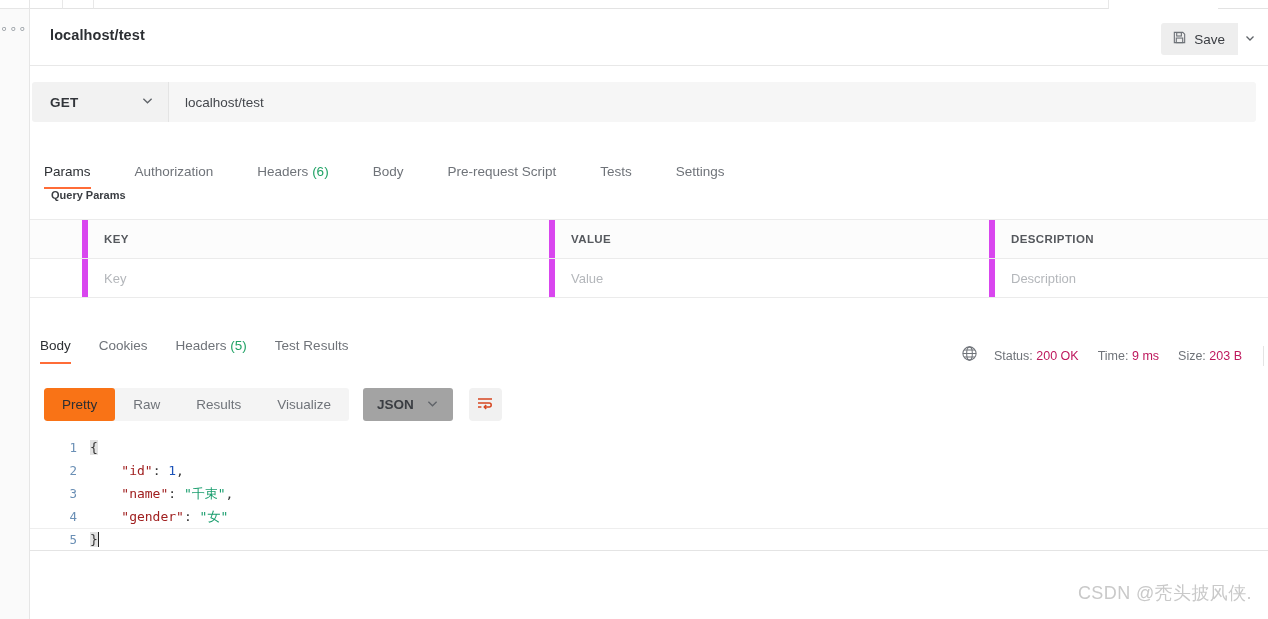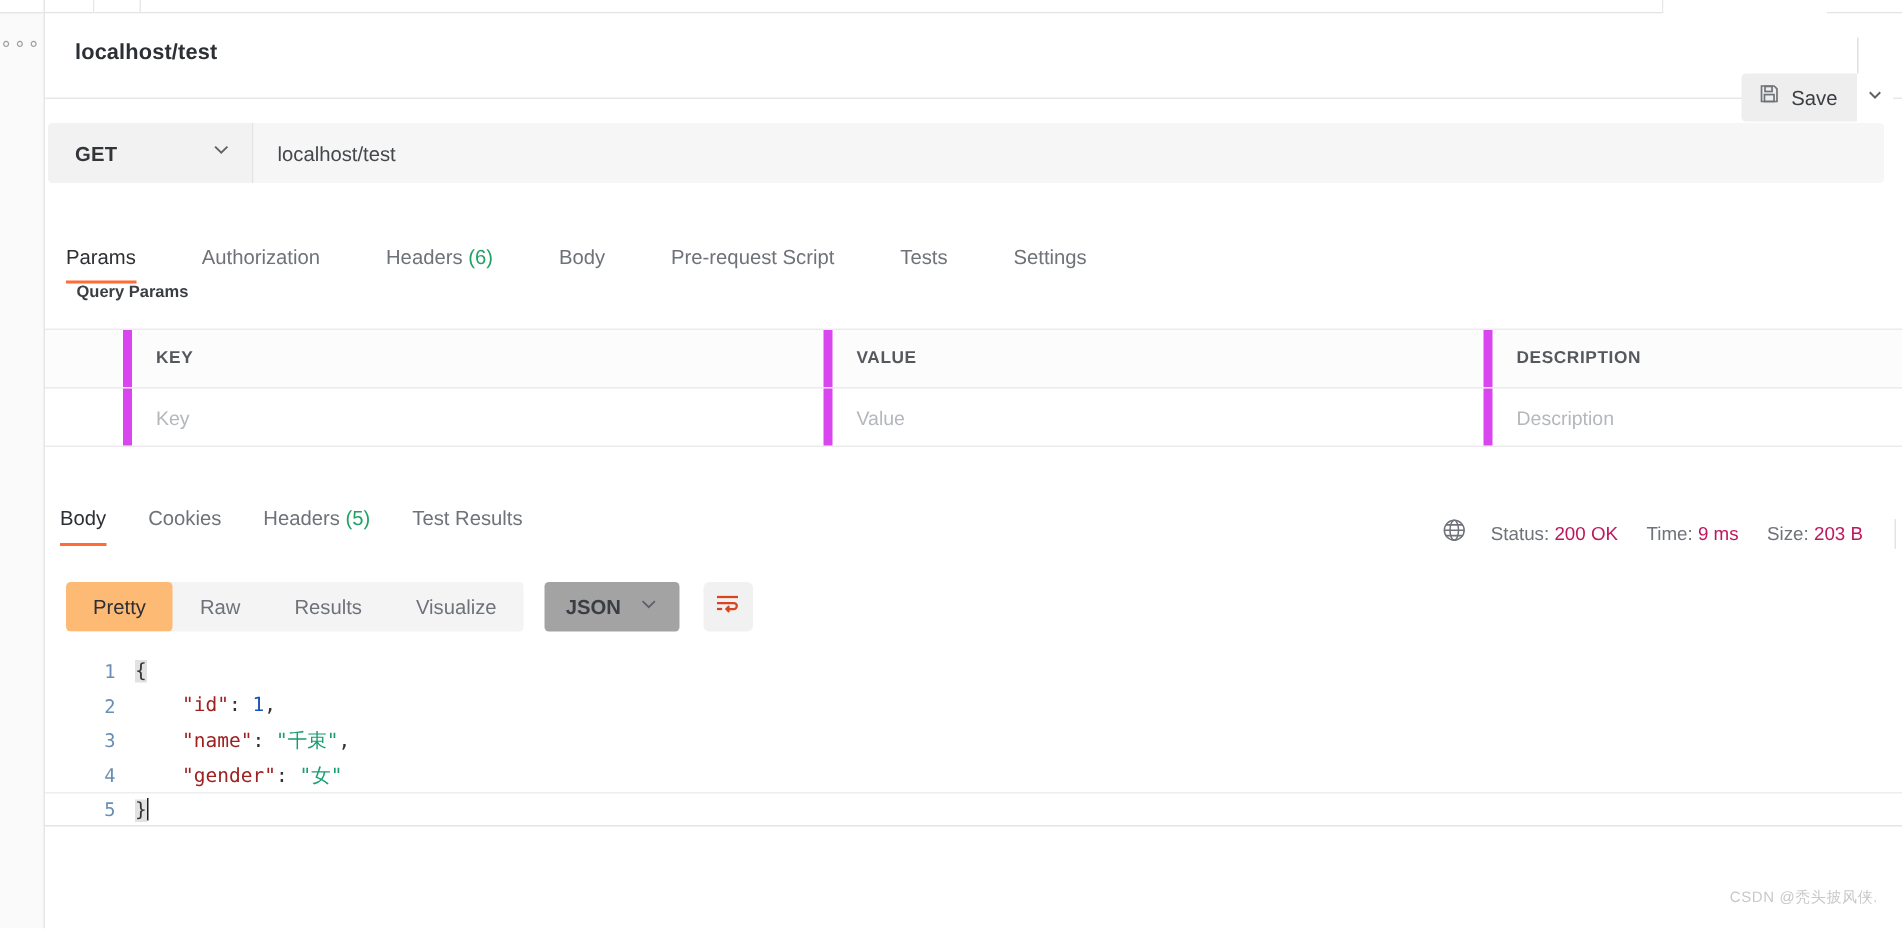"Save" .save-group { margin-top: 26px -> none }
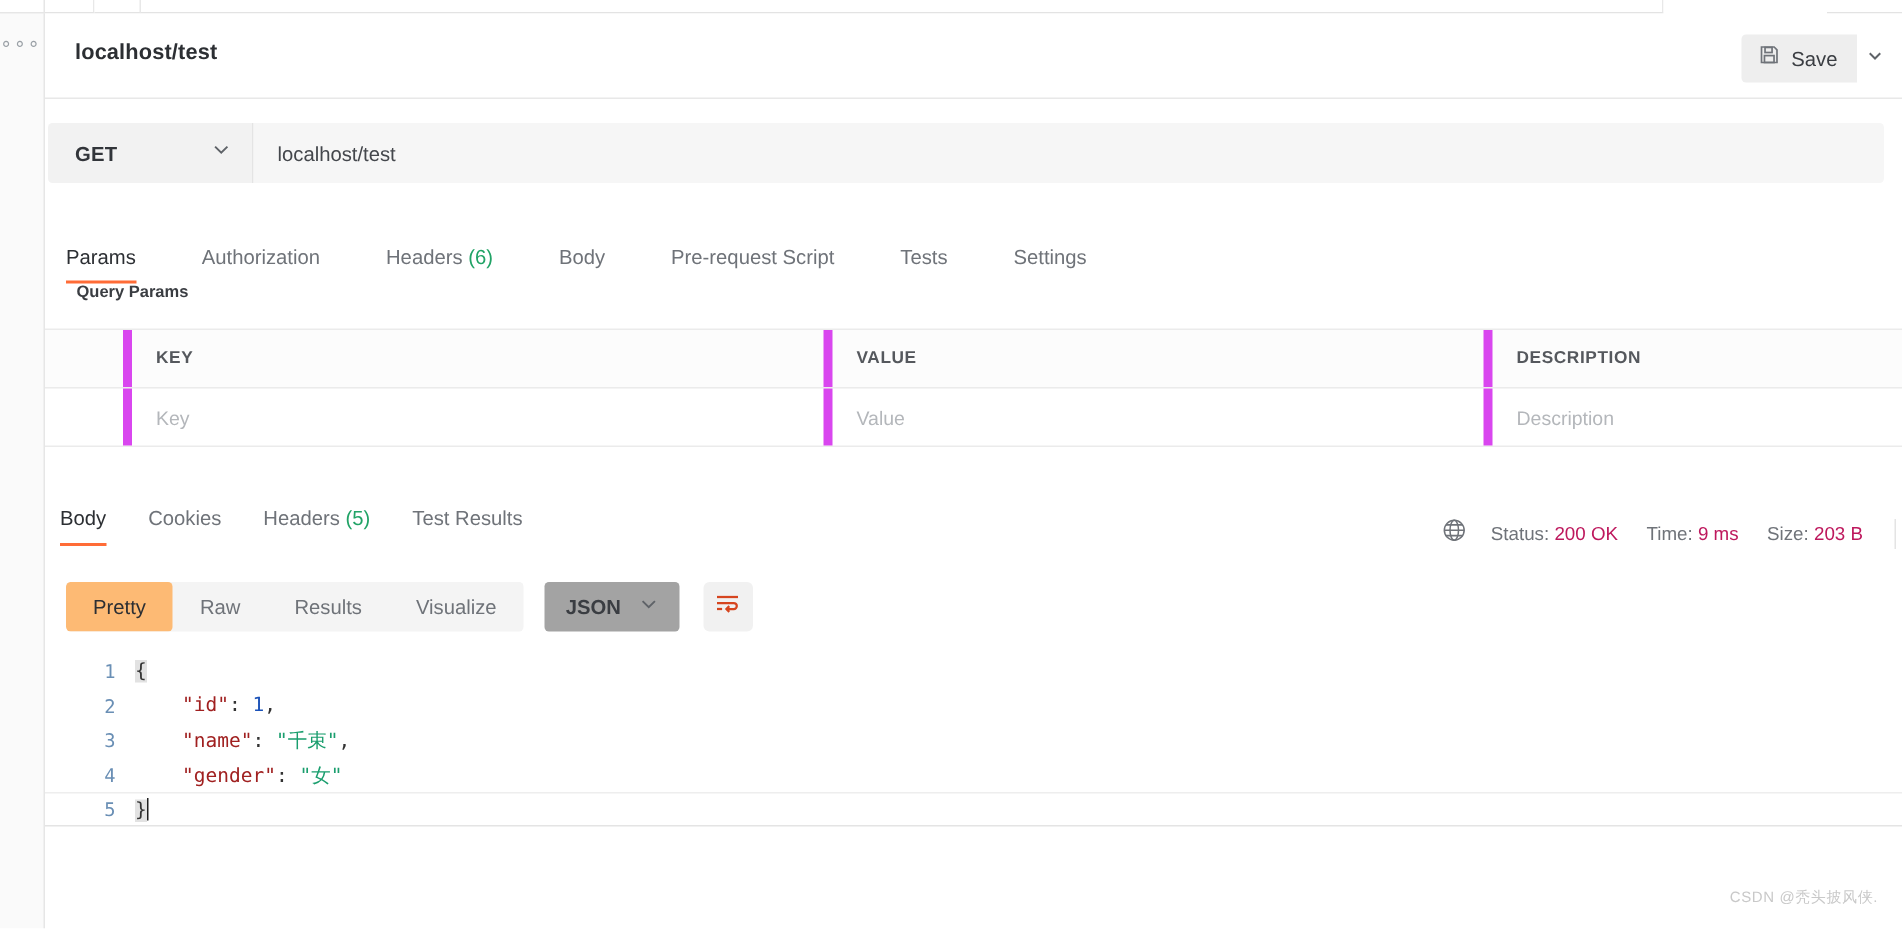"Pretty" .seg.active { background: #fdba74 -> #f97316 }
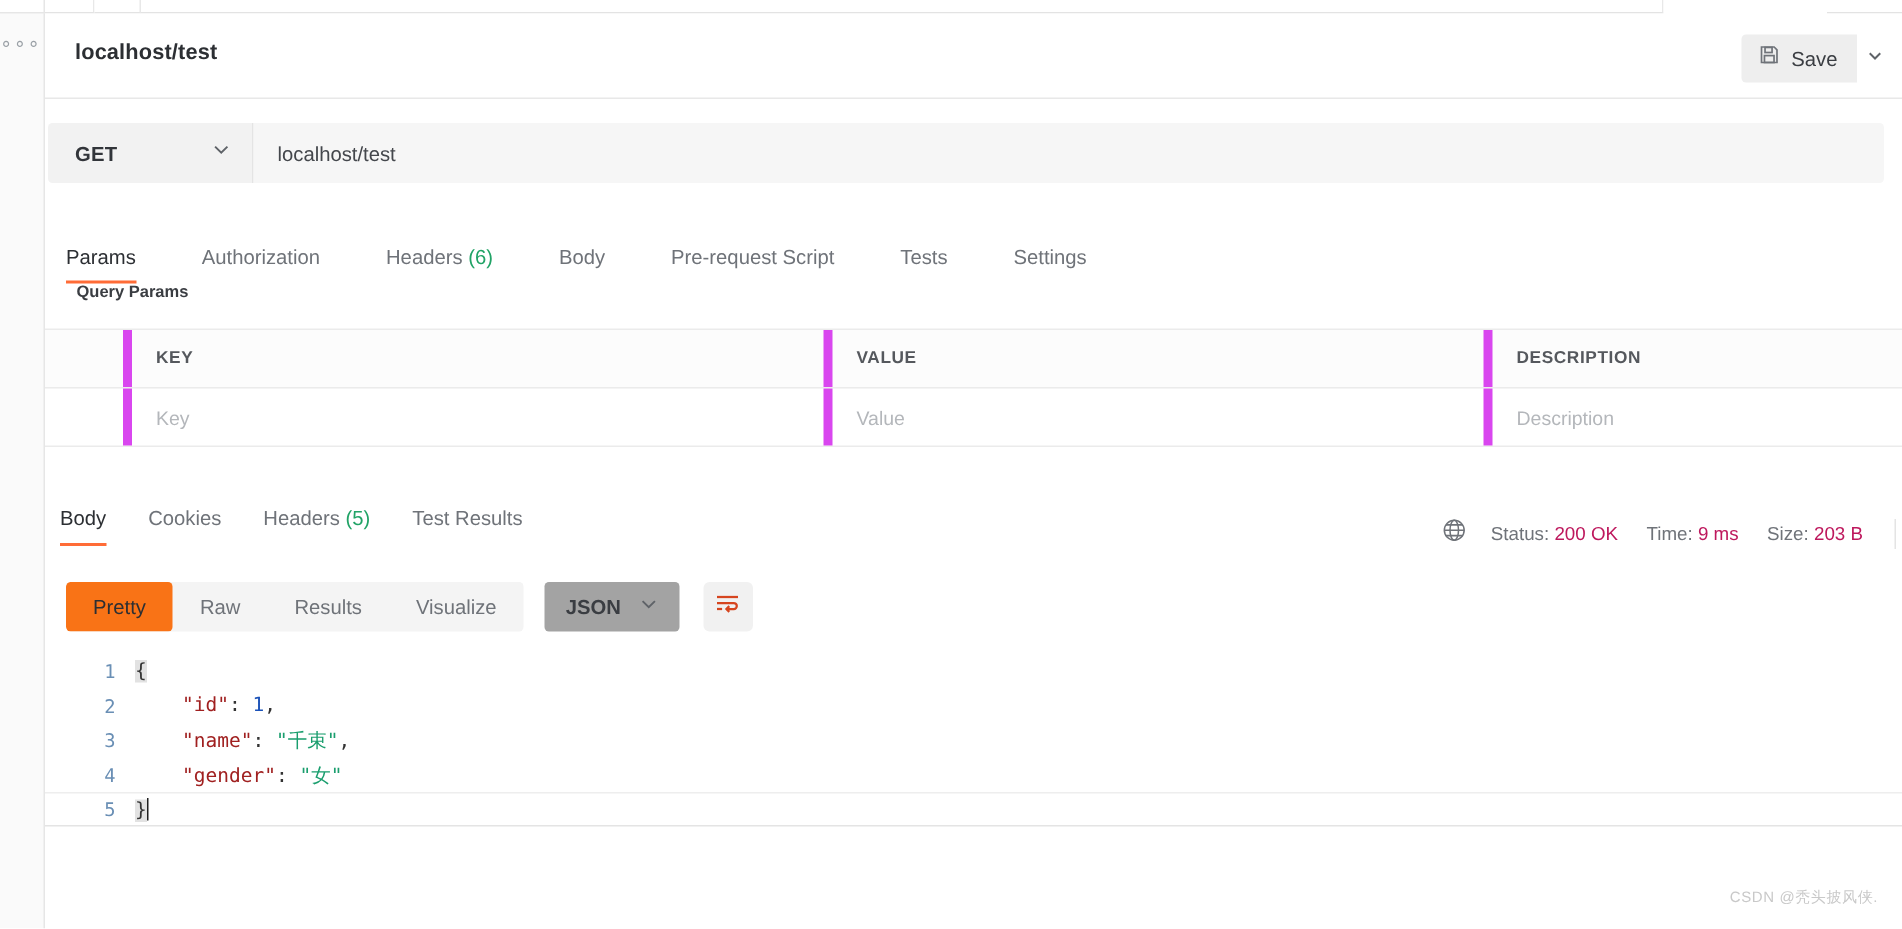"CSDN @秃头披风侠." .watermark { font-size: 10px -> 18px }
